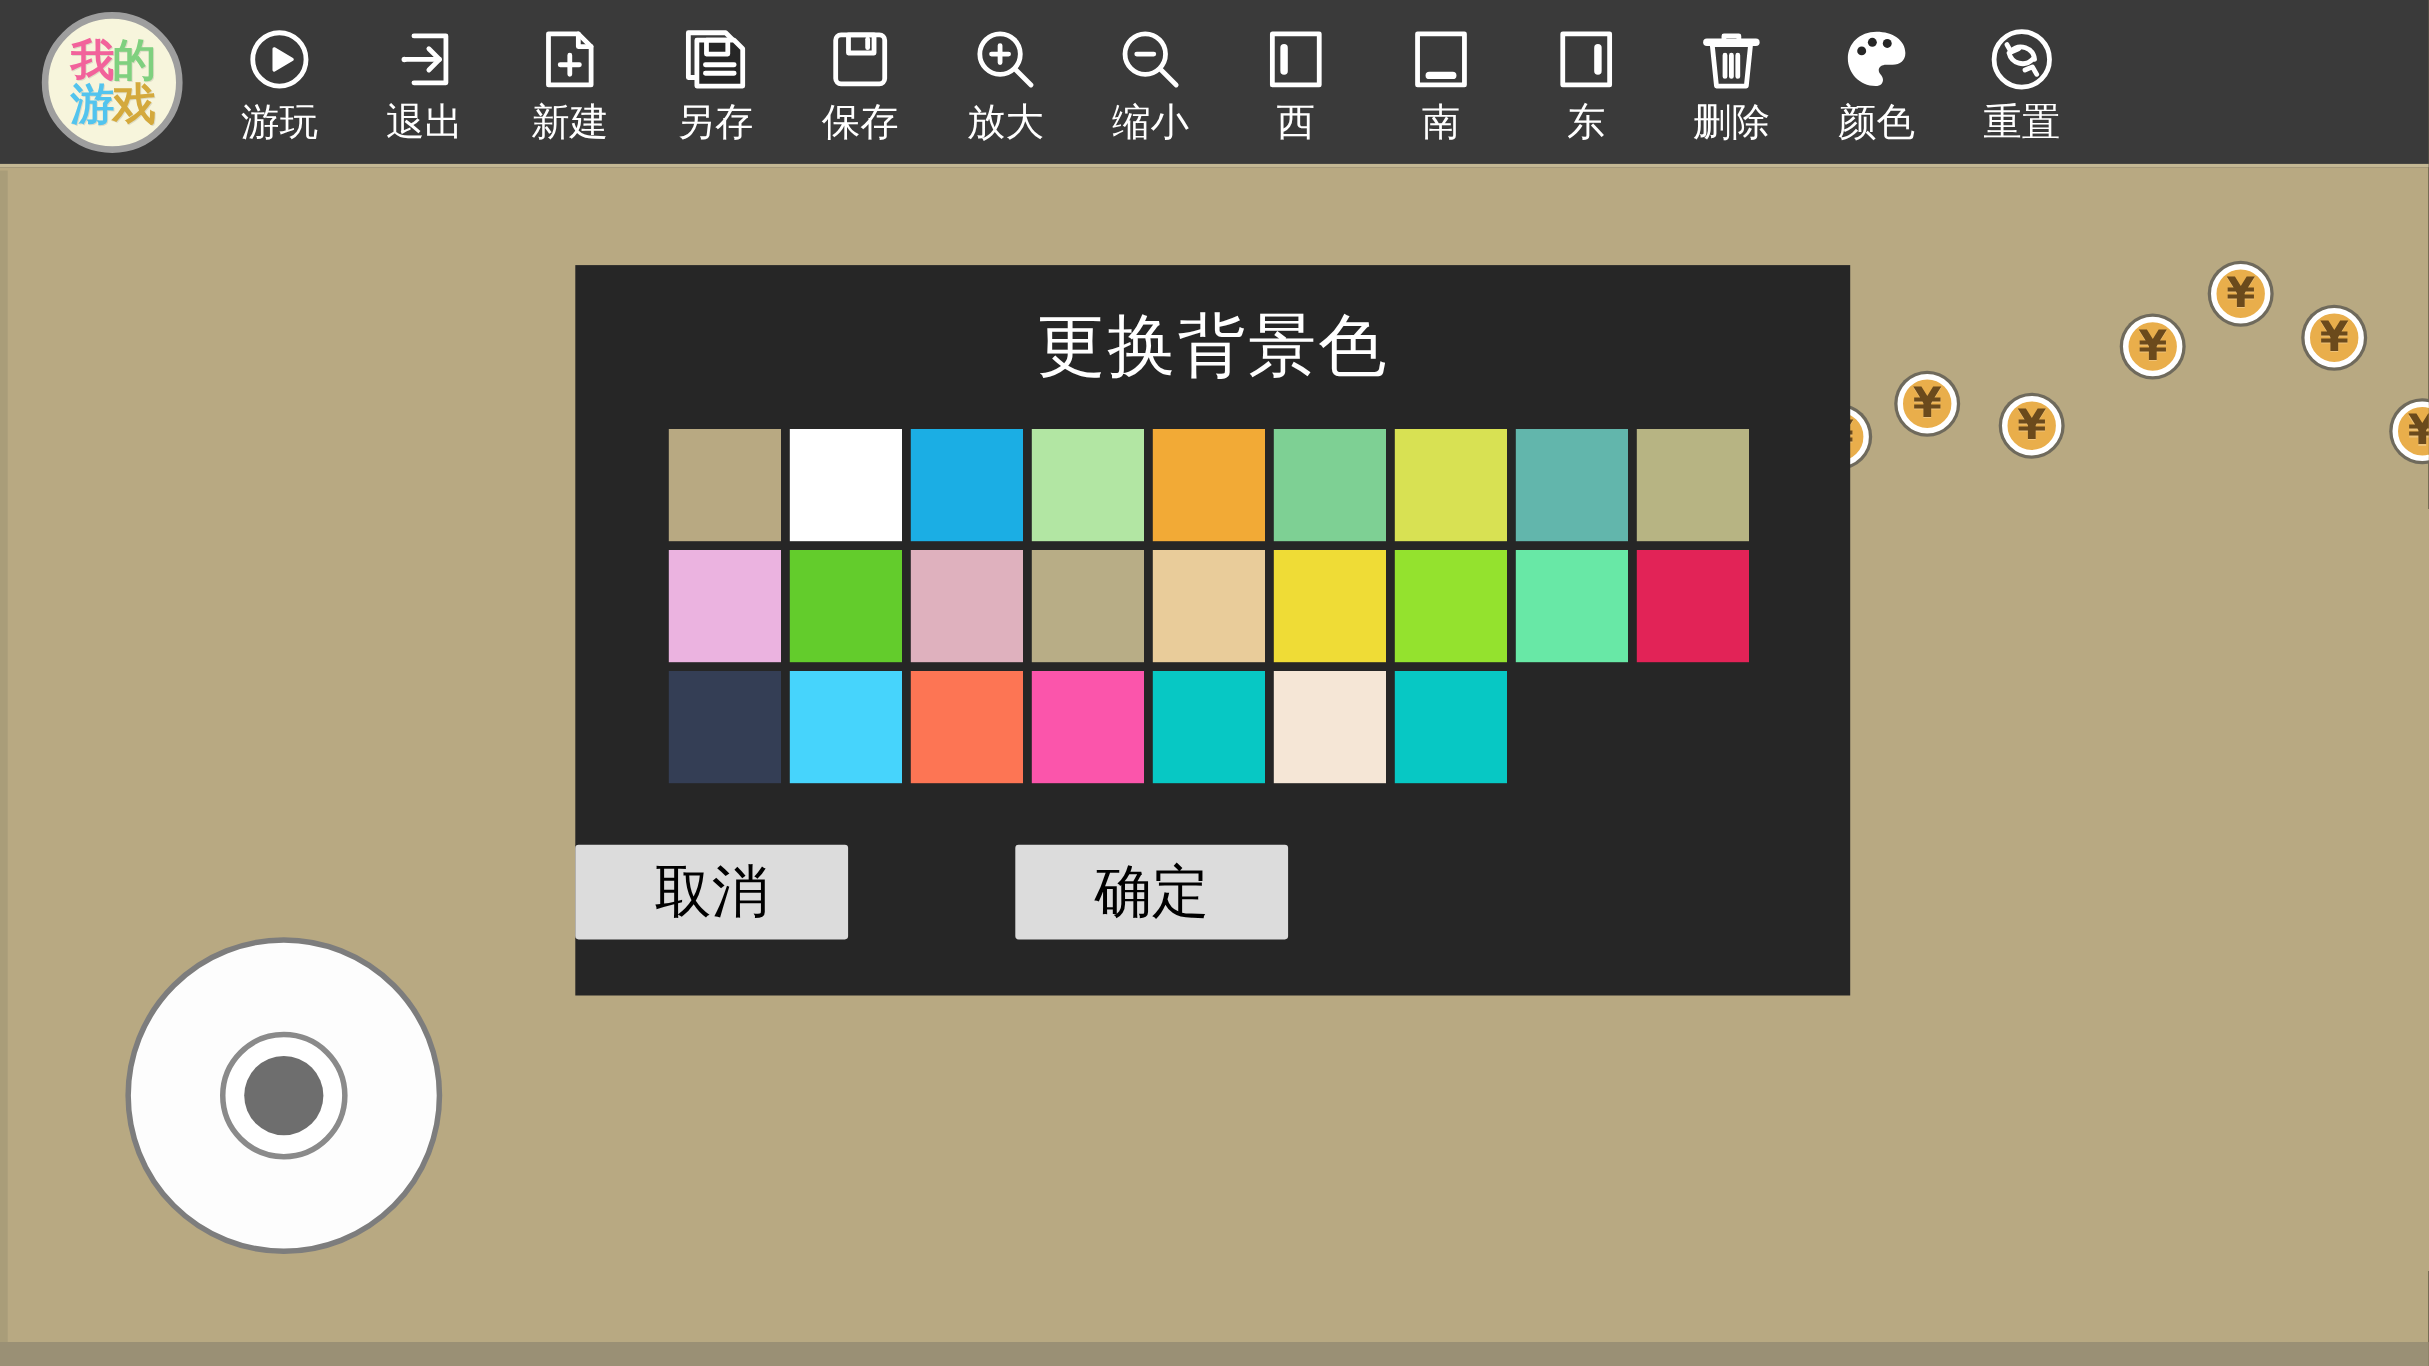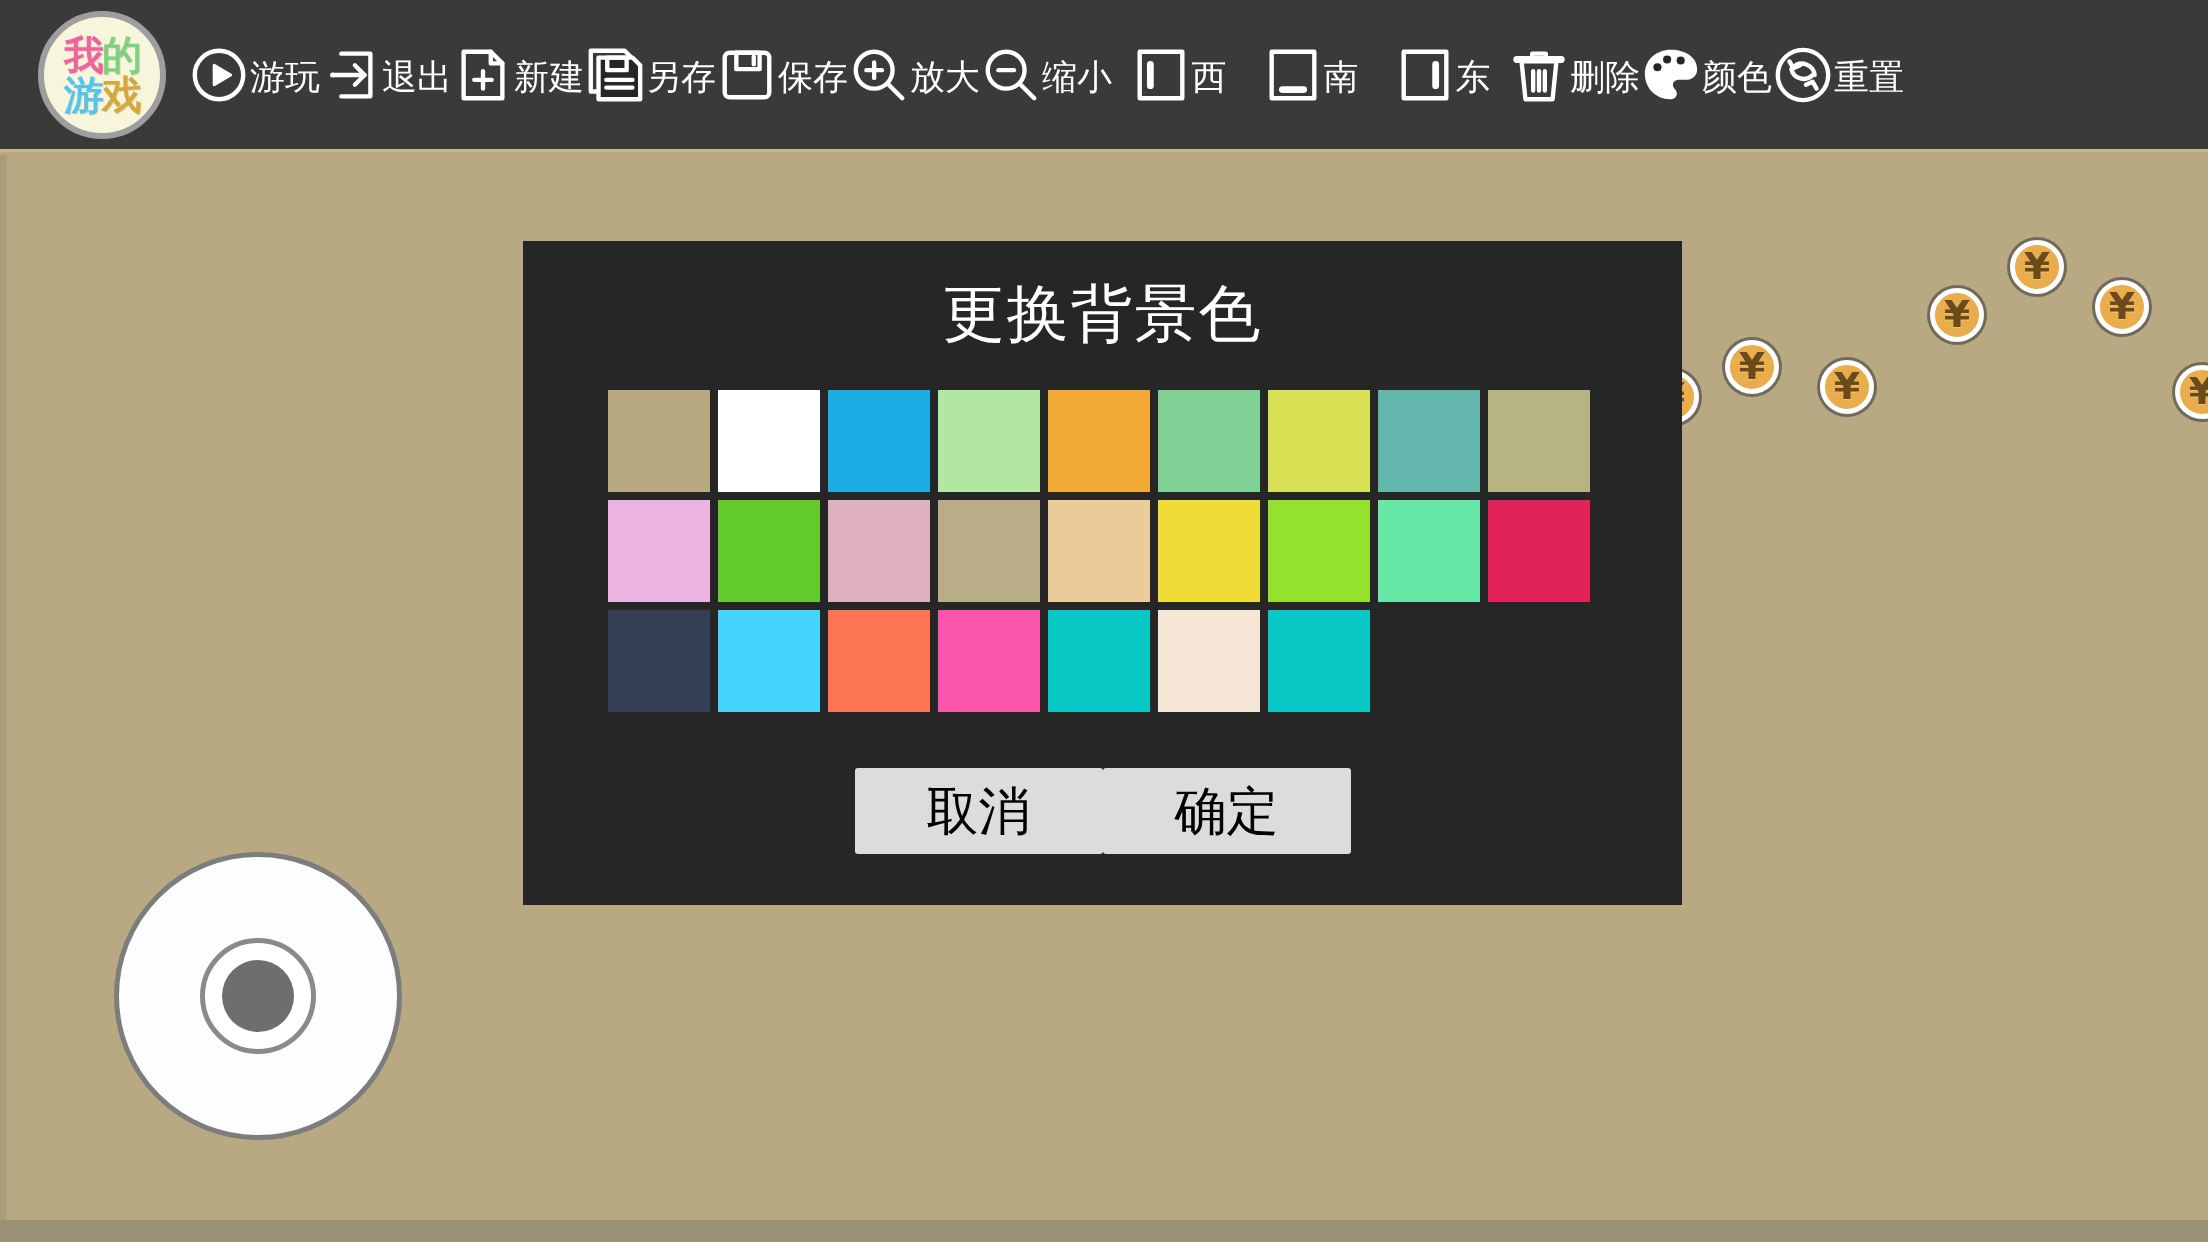"游玩" .tb-item { flex-direction: row -> column }
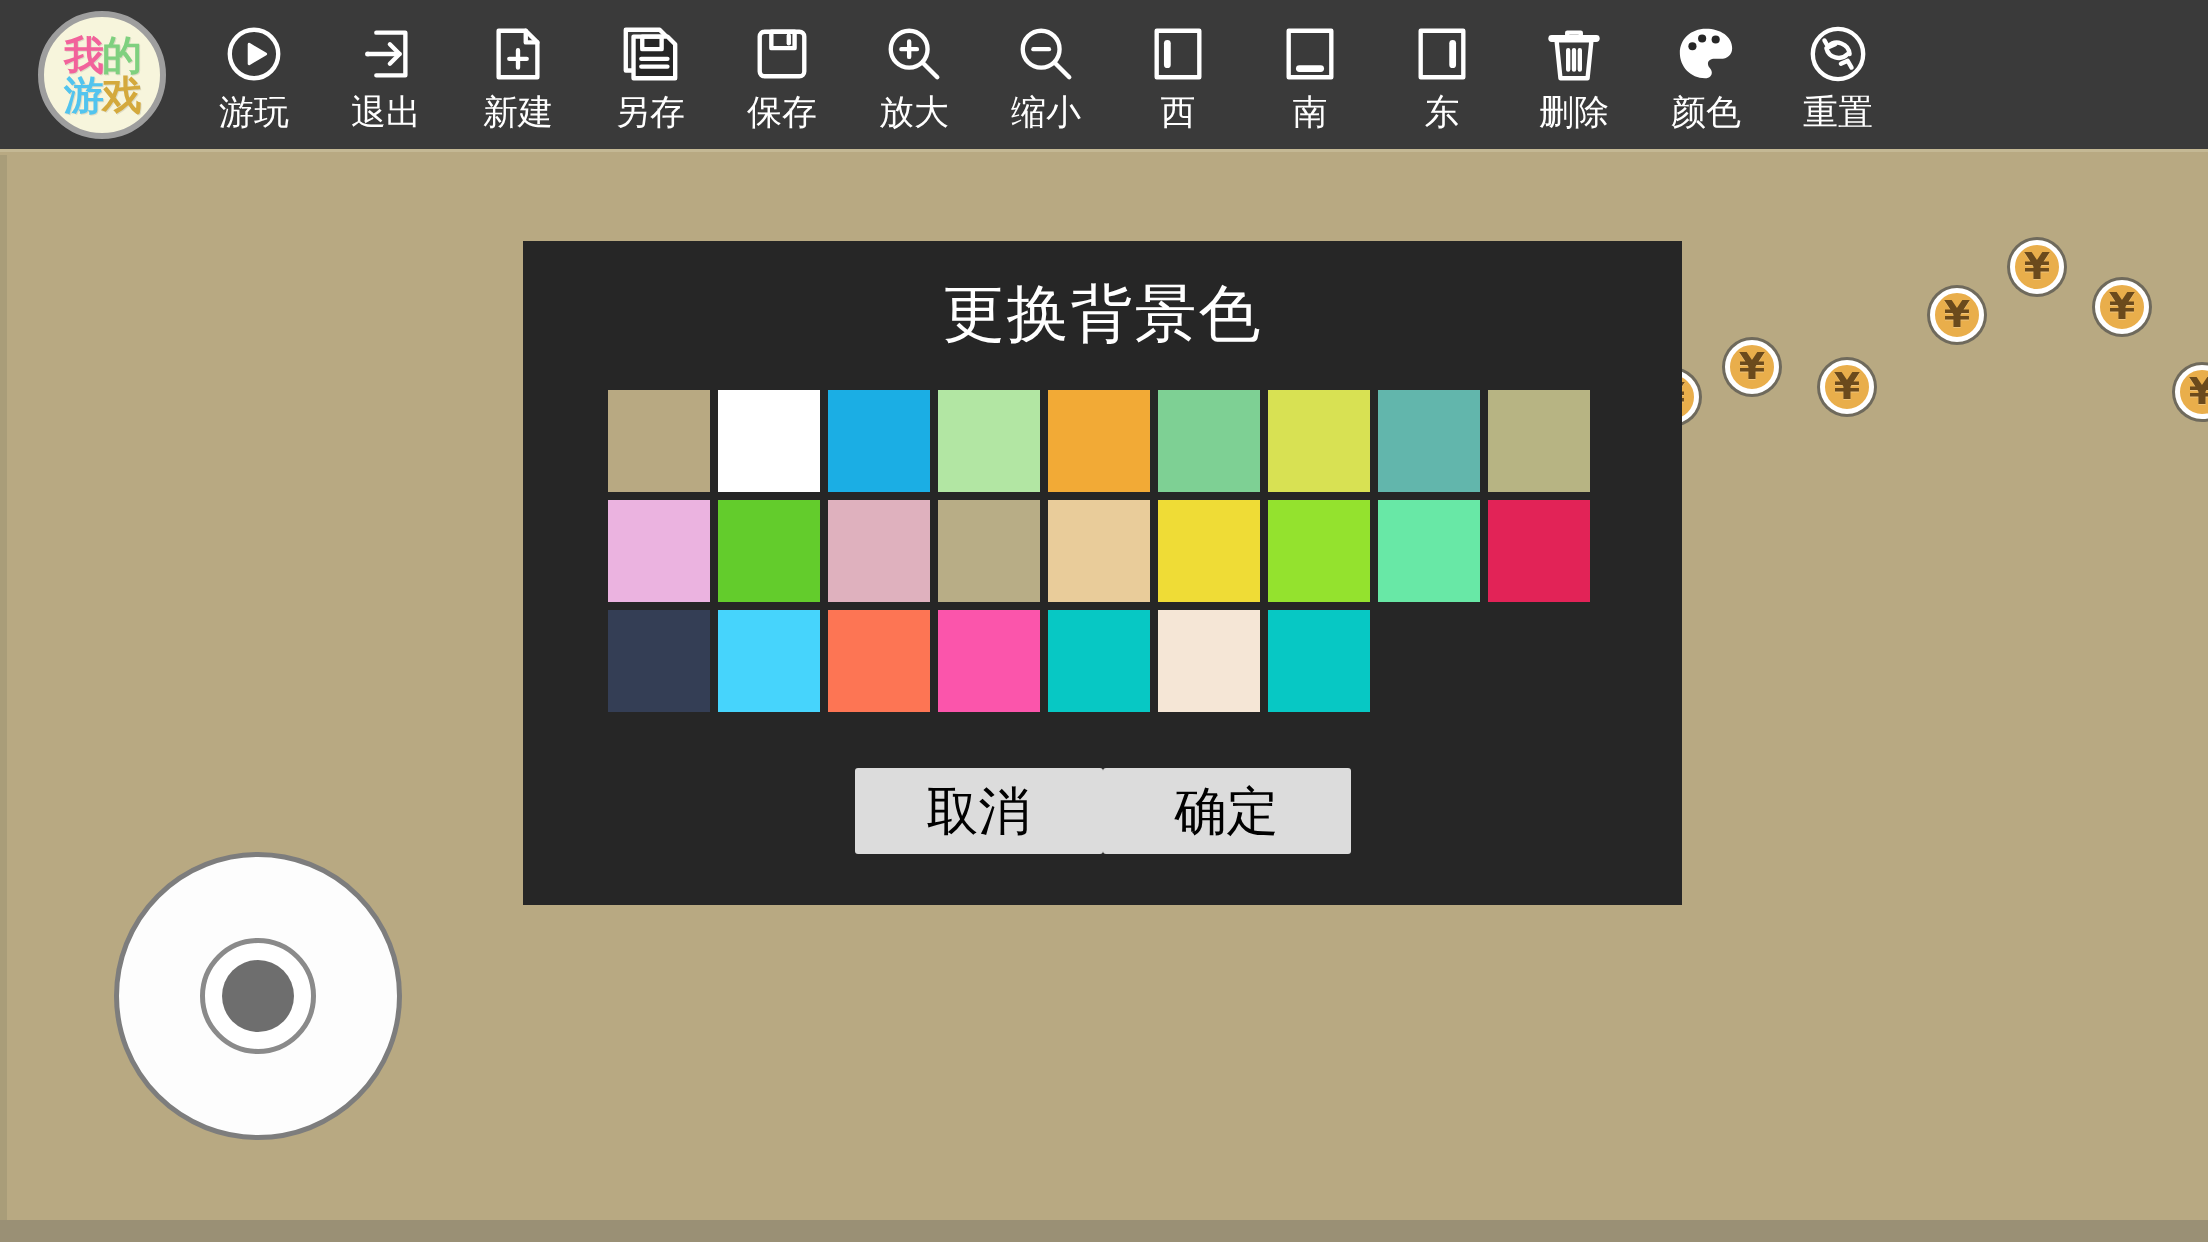"取消" .dialog-buttons { gap: none -> 152px; justify-content: center -> flex-start }
